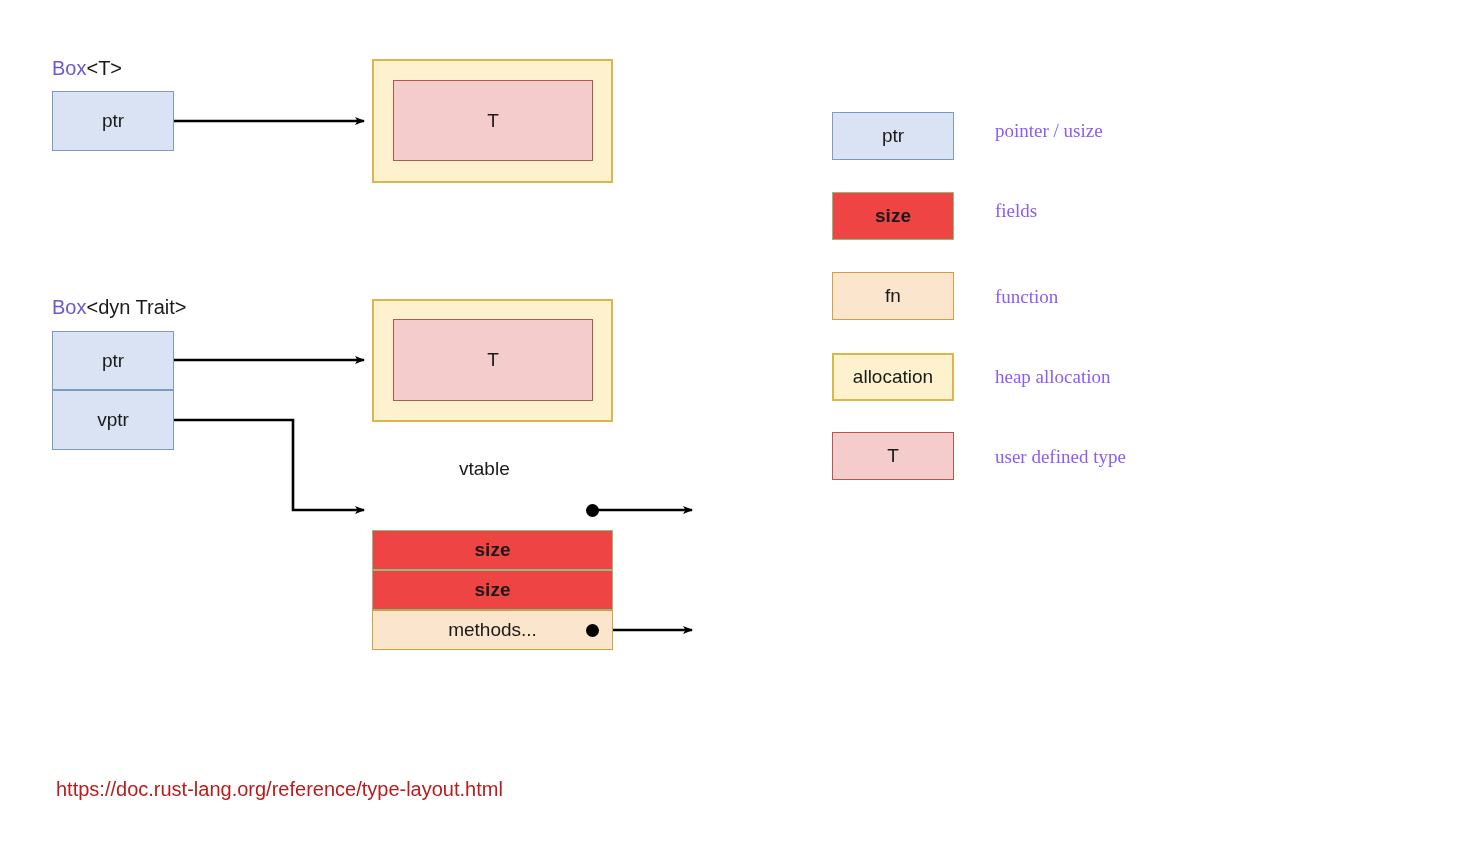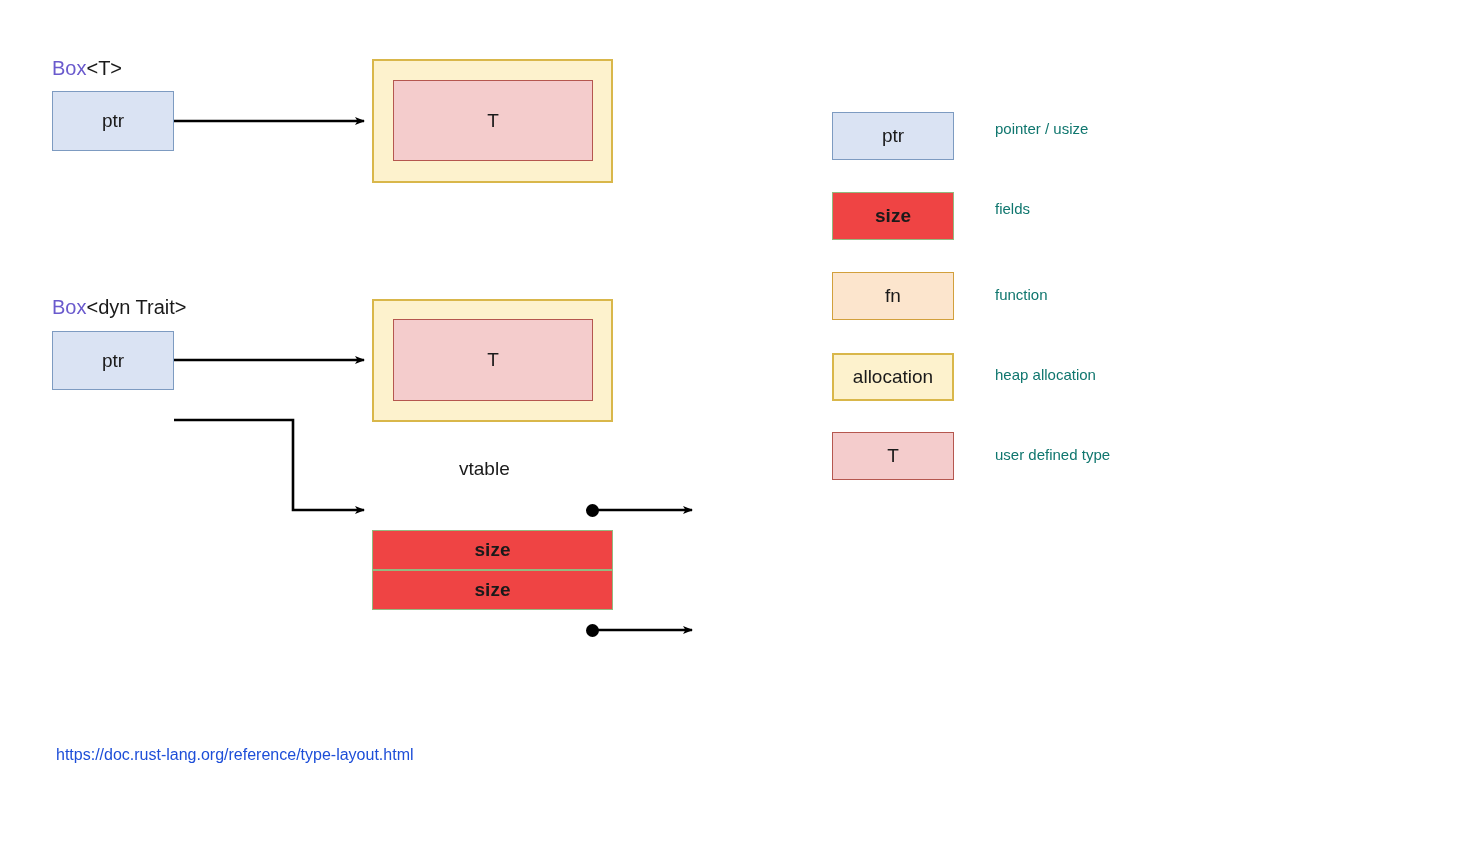"pointer / usize" .legend-text { color: #0f766e -> #8b5cf6; font-family: none -> Liberation Serif, serif; font-size: 15px -> 19px }
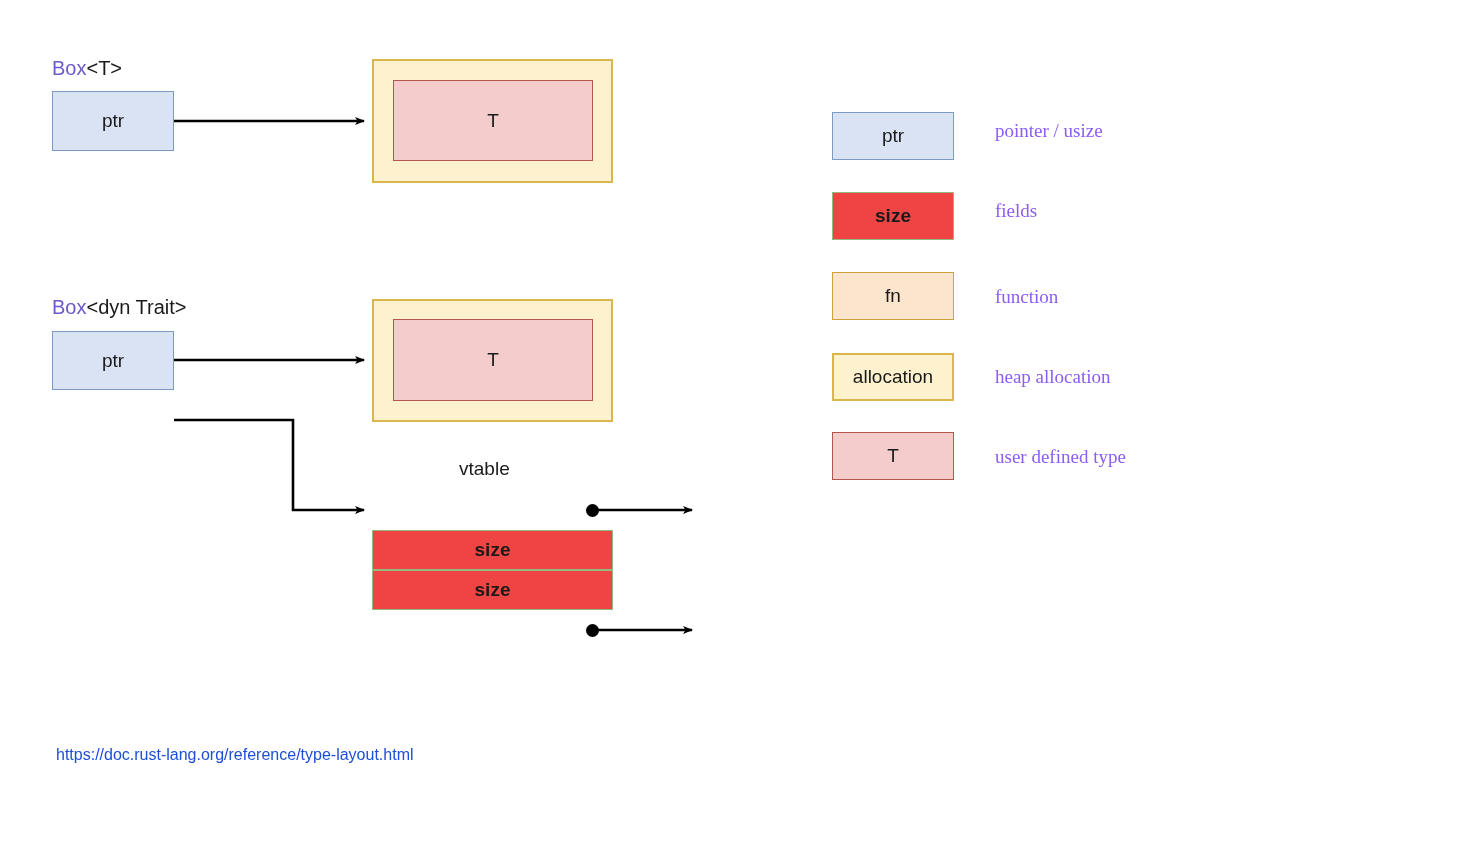"vptr" div.box { html: none -> <div> <span>vptr</span> </div> }
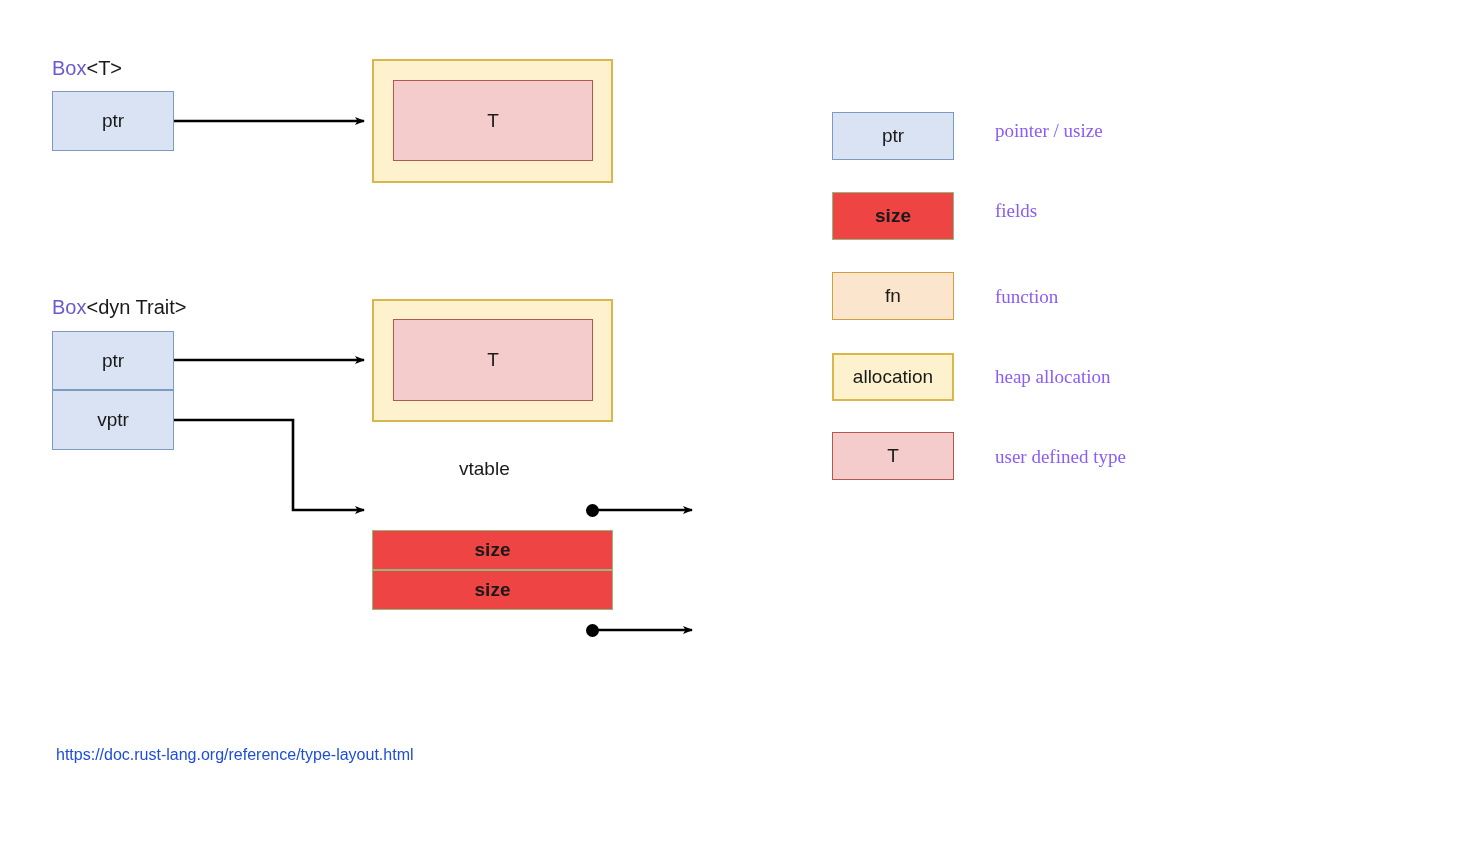"methods..." div.vtable-row { html: none -> <div> <span>methods...</span> </div> }
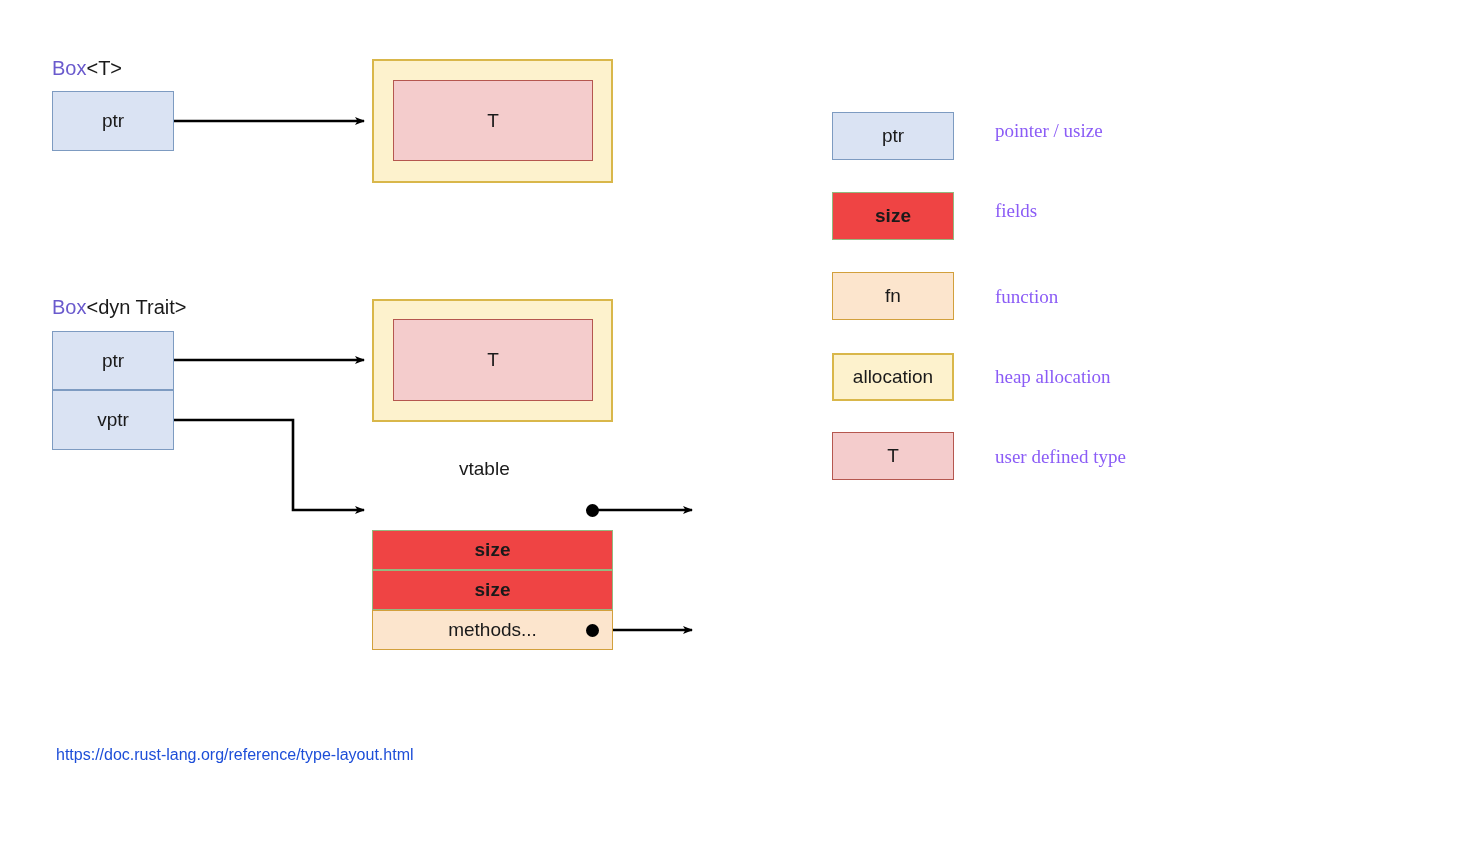"https://doc.rust-lang.org/reference/type" .url-text { color: #1d4ed8 -> #b91c1c; font-size: 16px -> 20px; margin-top: none -> 32px }
